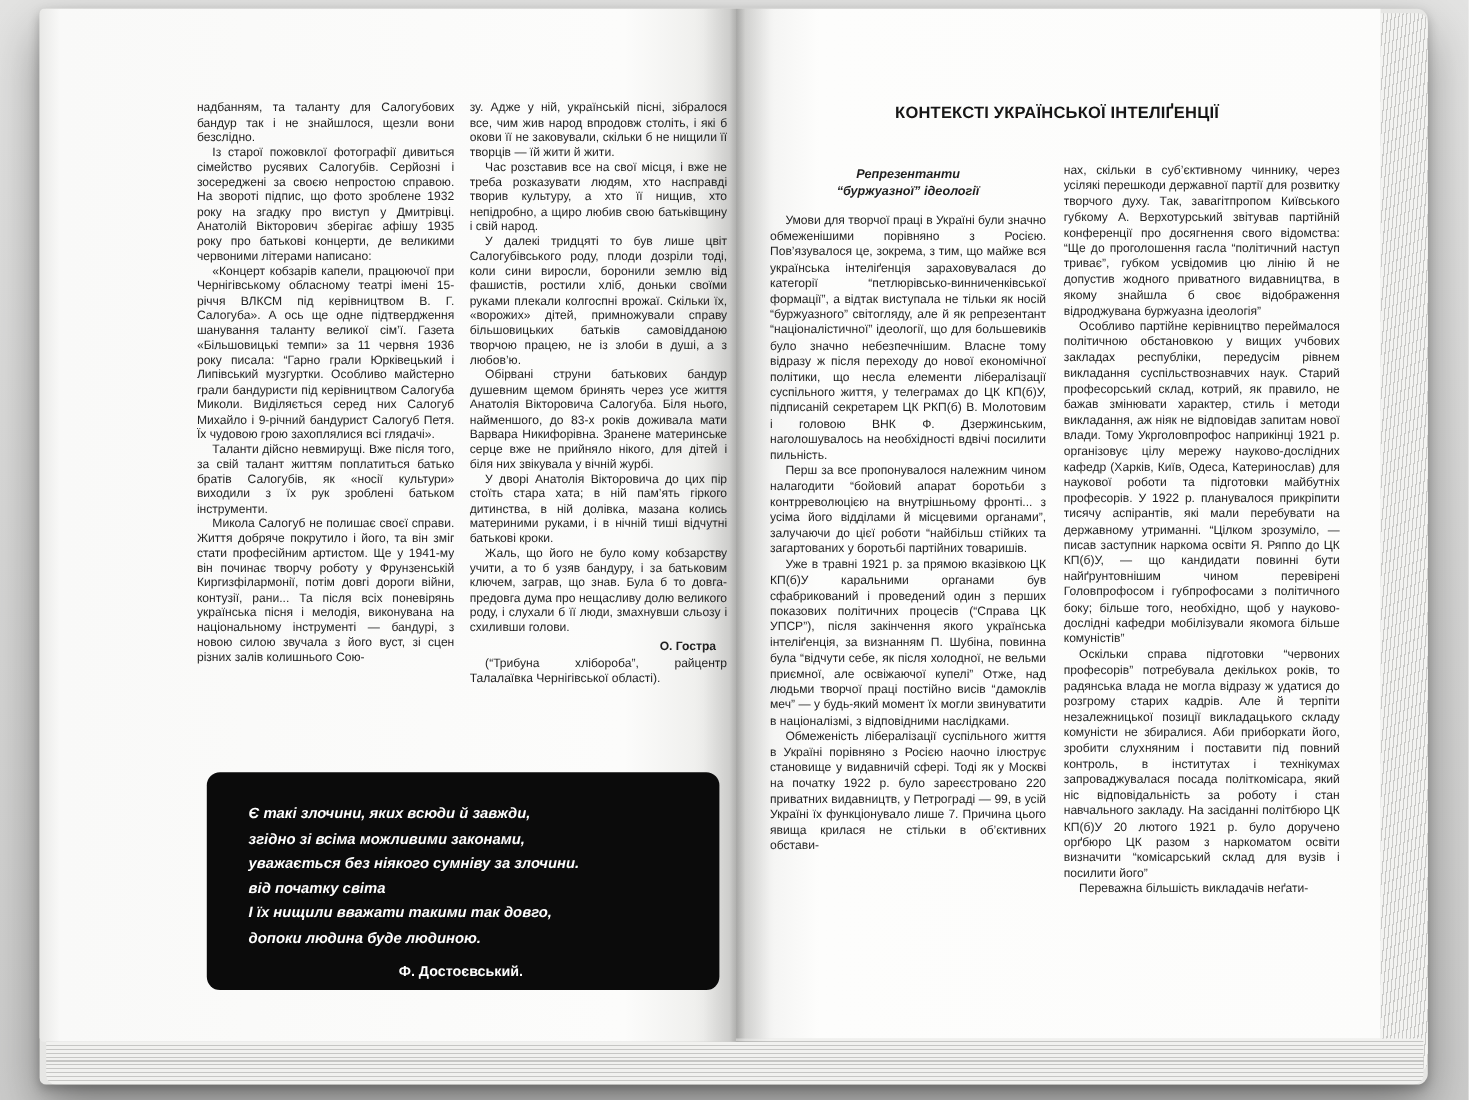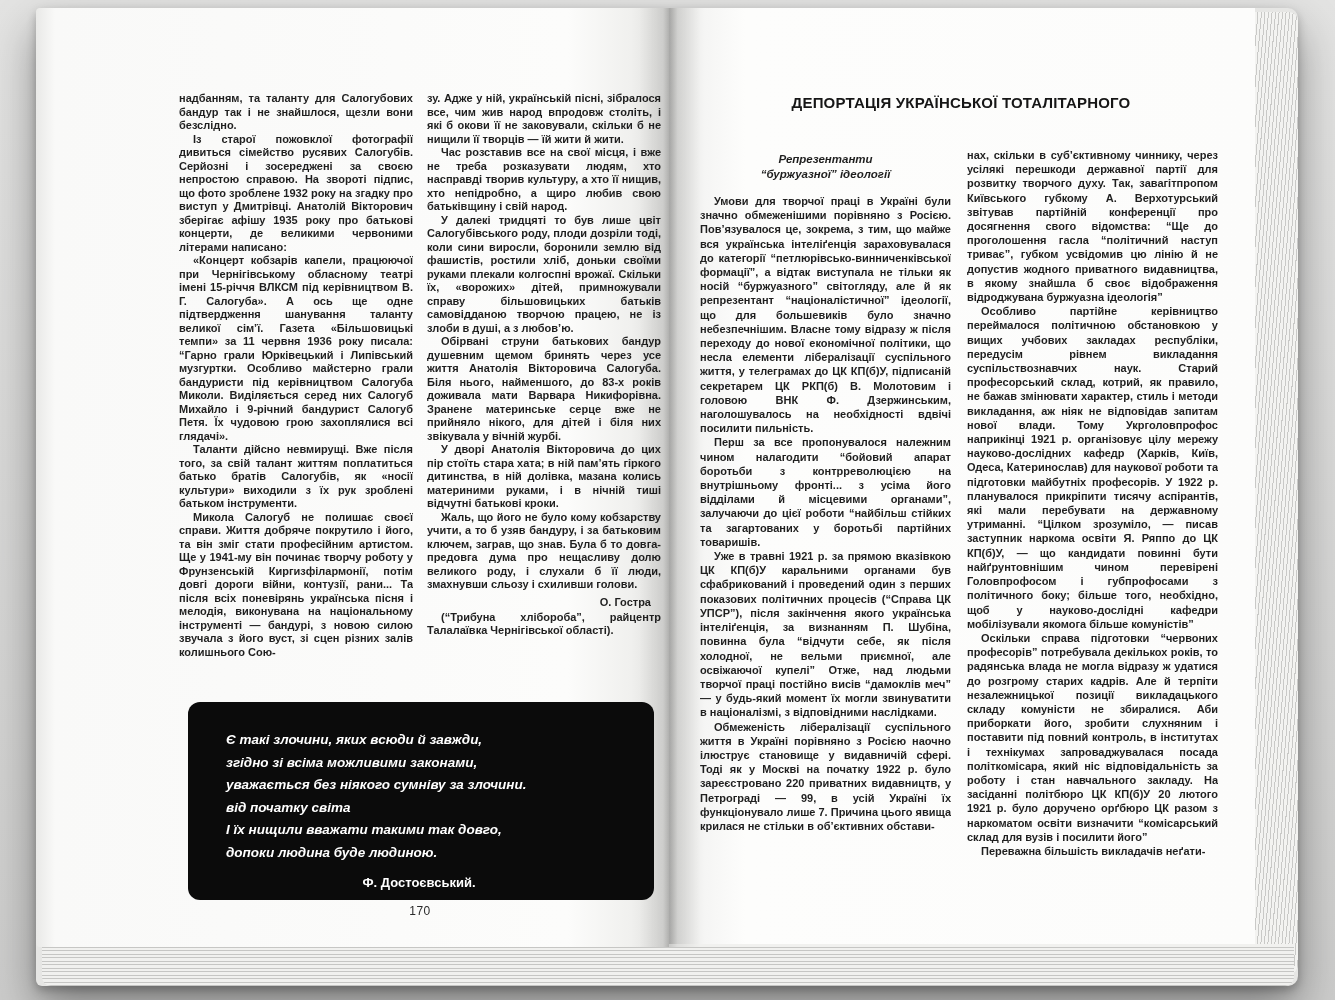"надбанням, та таланту для Салогубових" .col p { font-weight: bold -> none }
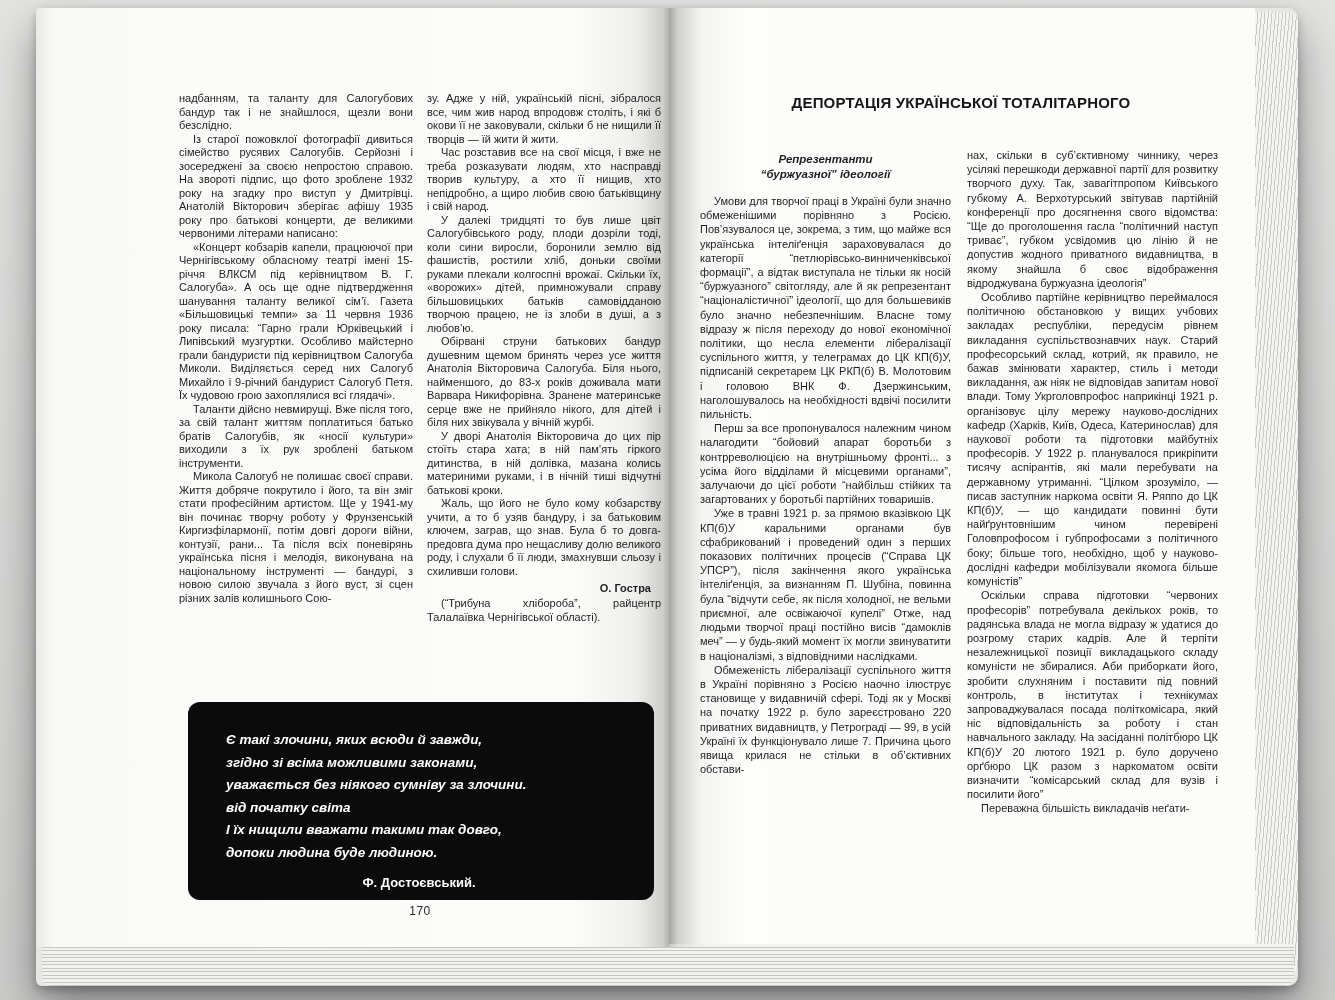"ДЕПОРТАЦІЯ УКРАЇНСЬКОЇ ТОТАЛІТАРНОГО" div { text: ДЕПОРТАЦІЯ УКРАЇНСЬКОЇ ТОТАЛІТАРНОГО -> КОНТЕКСТІ УКРАЇНСЬКОЇ ІНТЕЛІҐЕНЦІЇ }
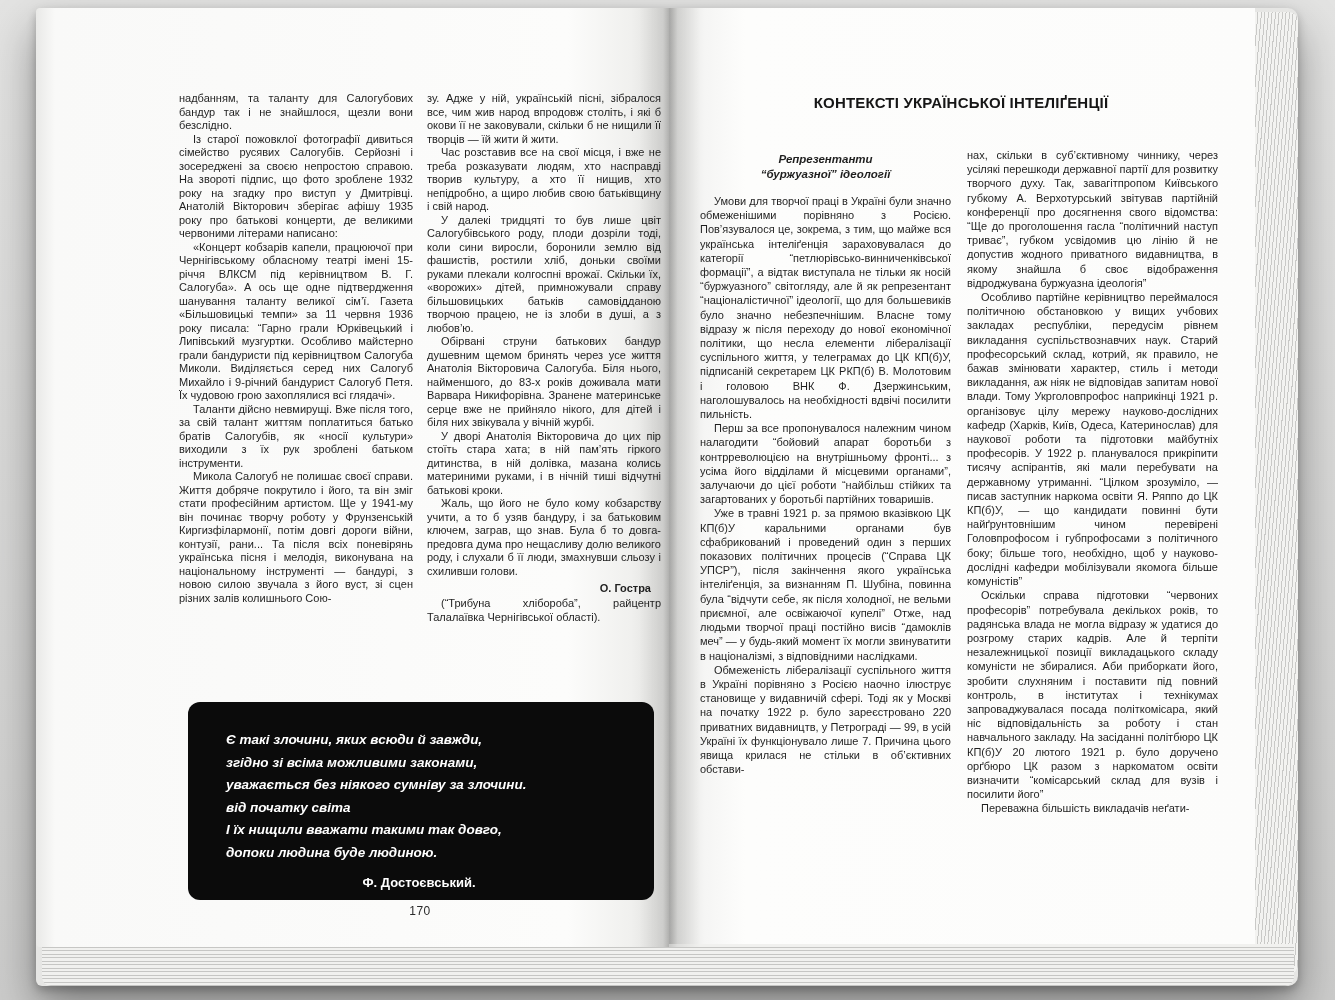"170" div.page-num { html: <div>170</div> -> none }
